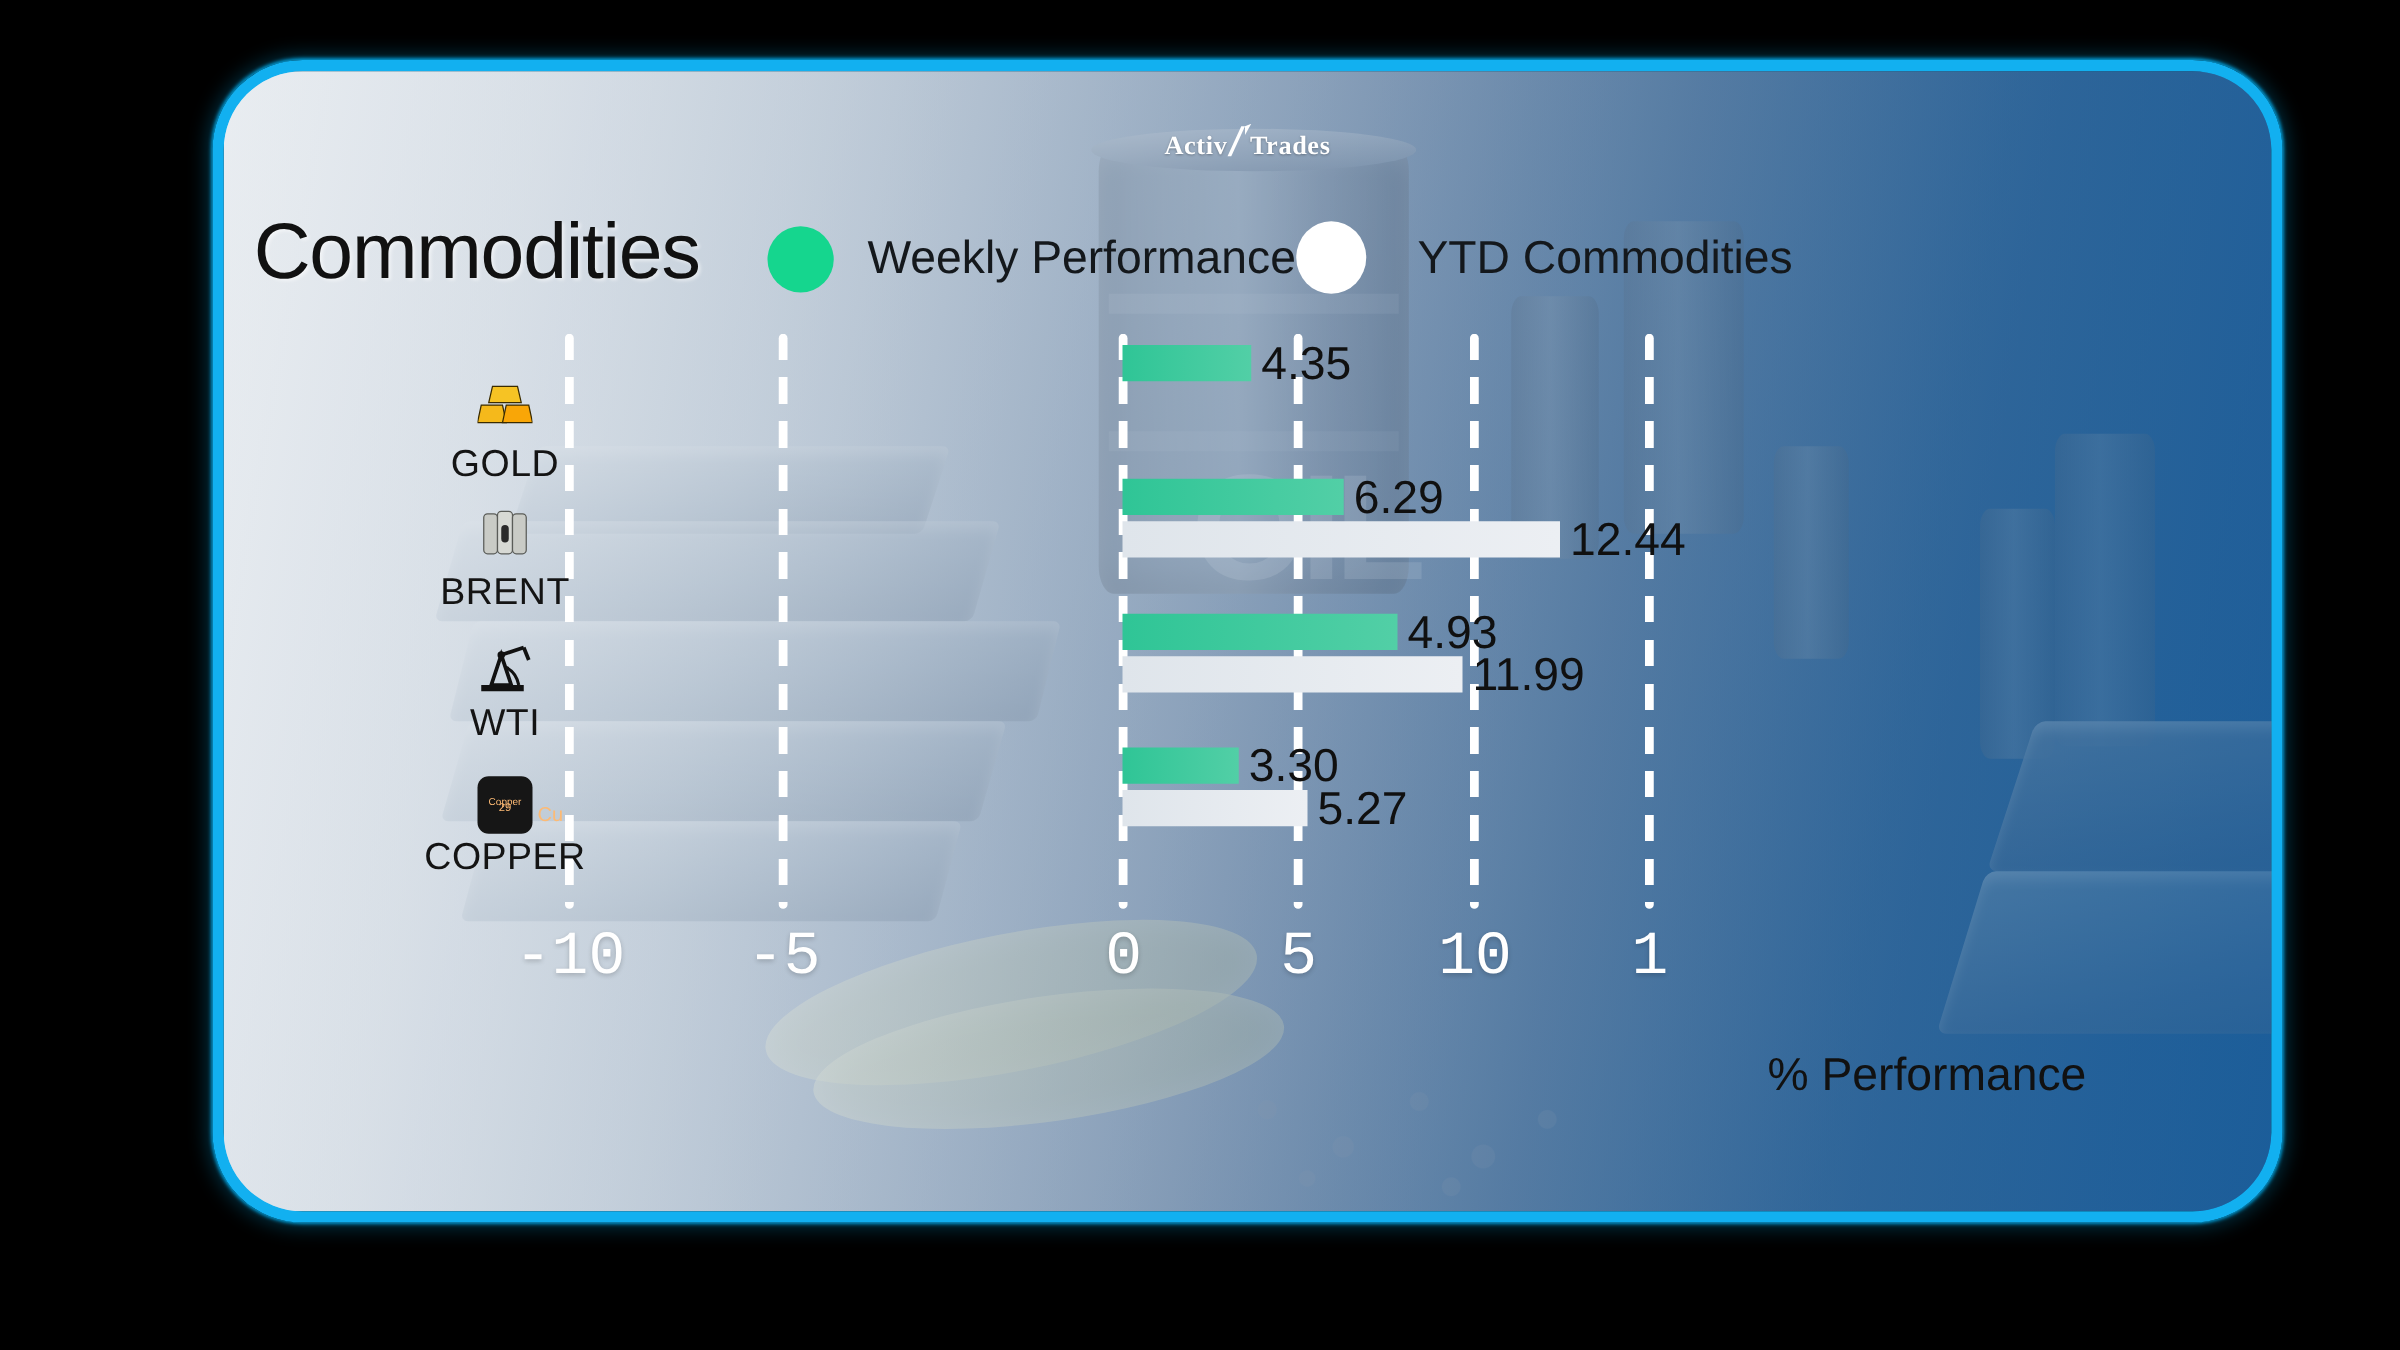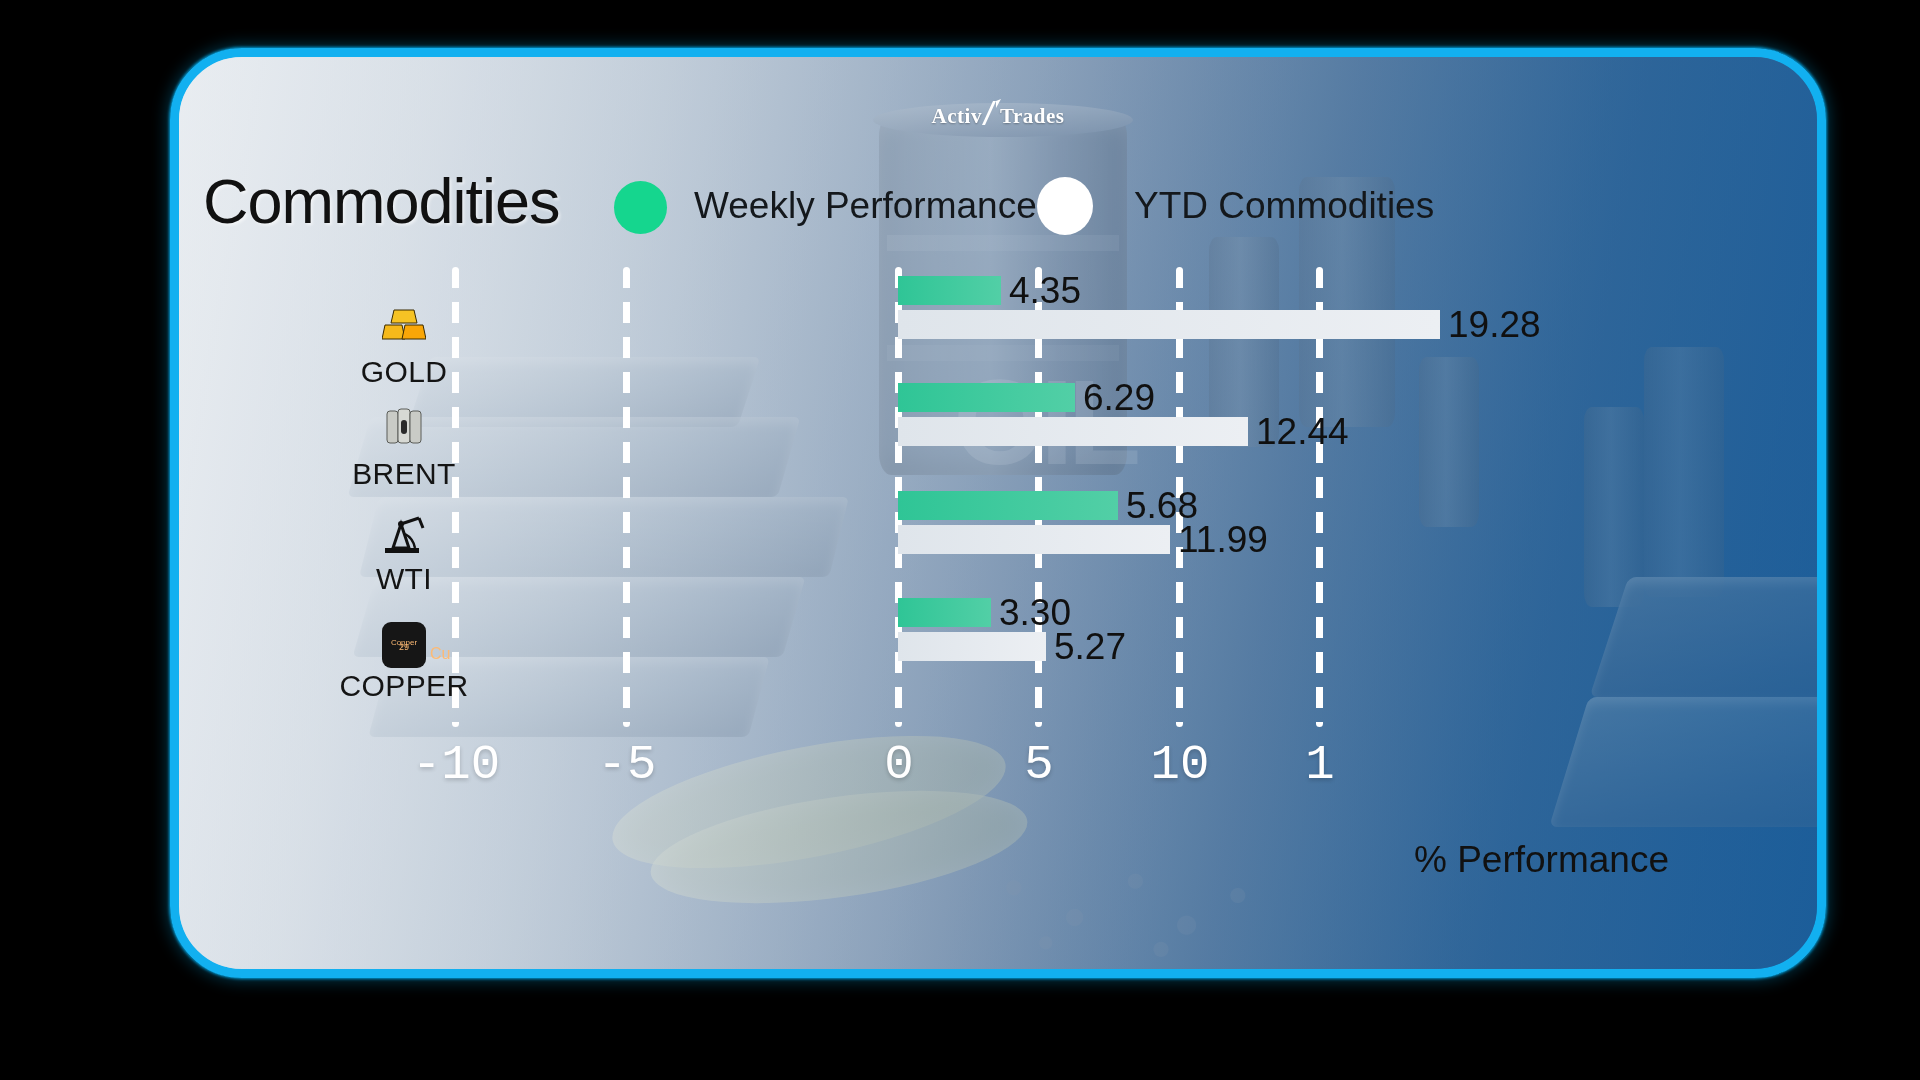"19.28" div.bar { html: <div> <span>19.28</span> </div> -> none }
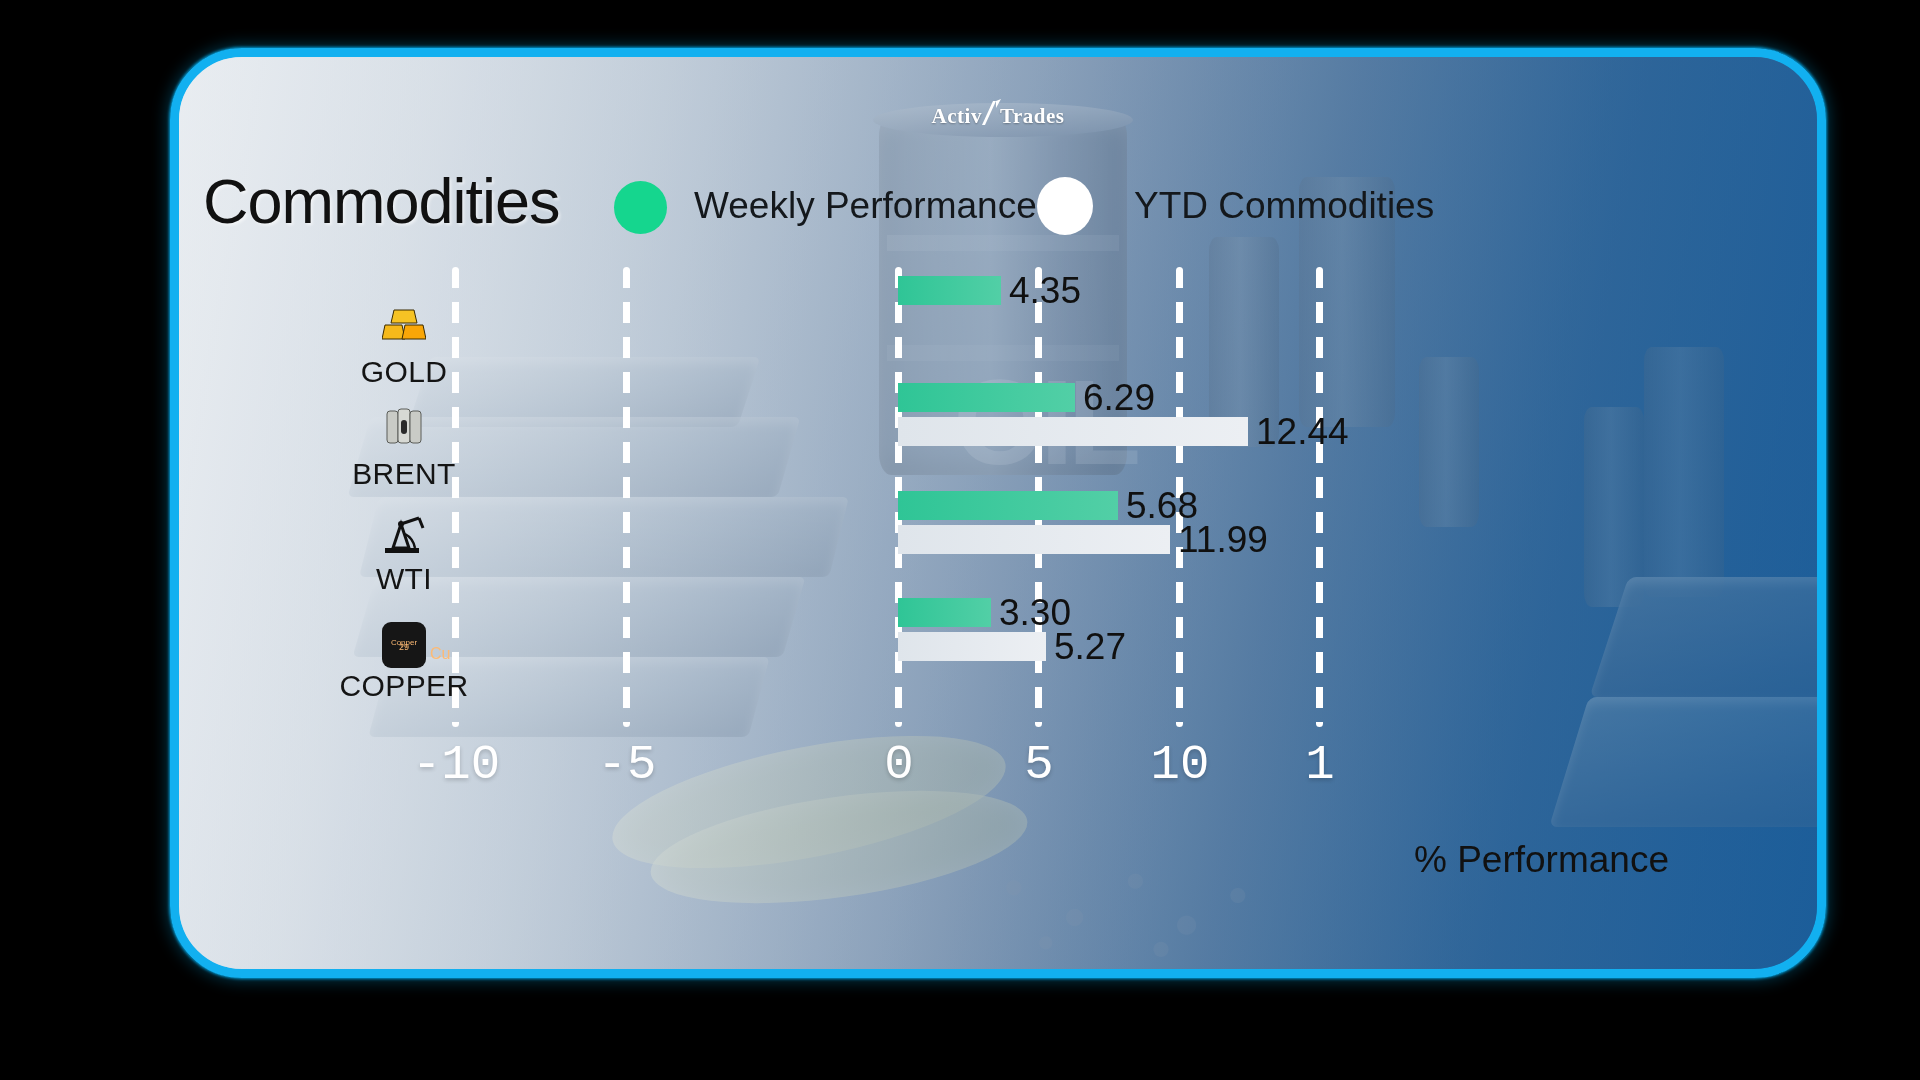"5.68" span.val { text: 5.68 -> 4.93 }
